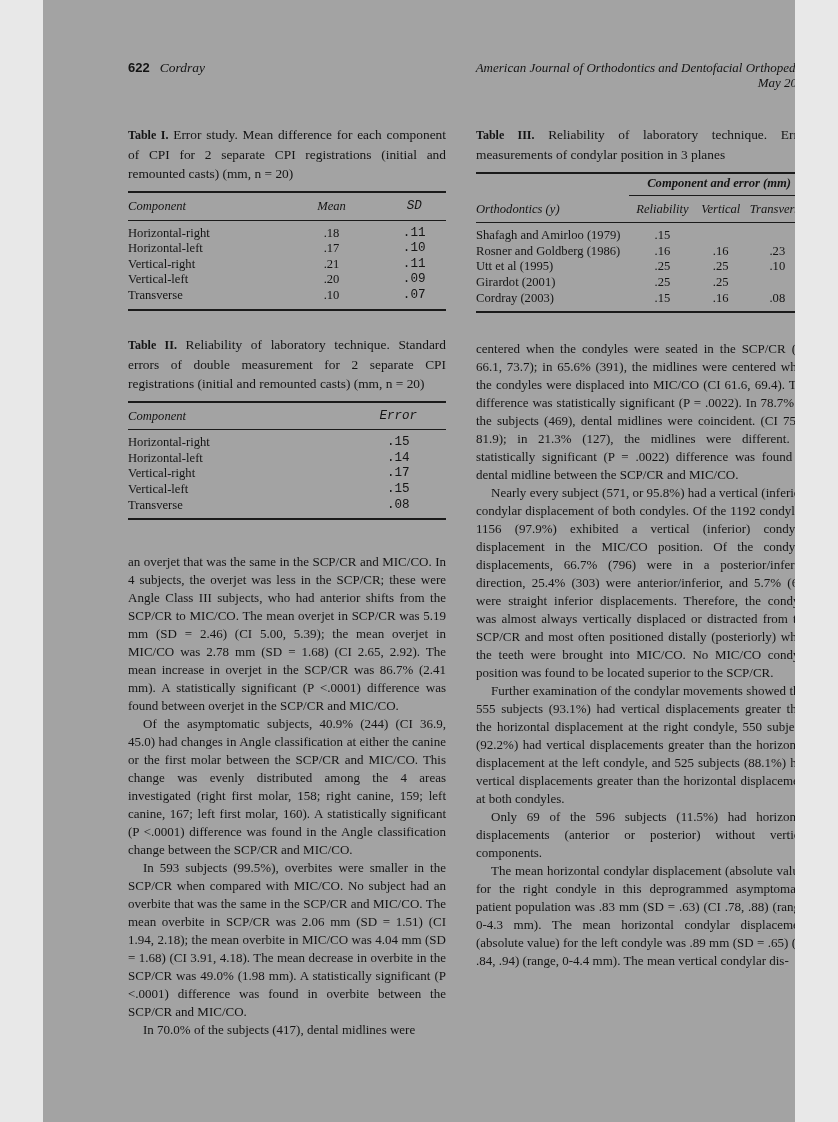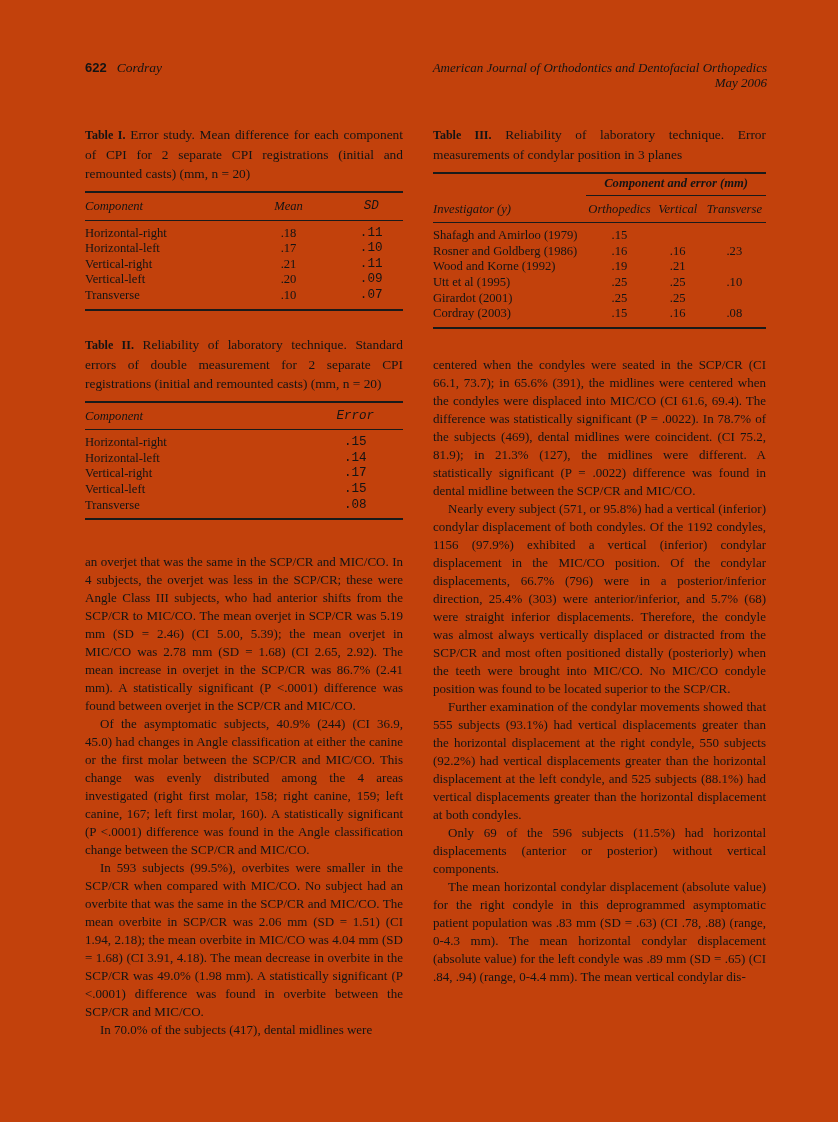"622 Cordray" .page { background: #c2410c -> #a3a3a3; width: 838px -> 752px }
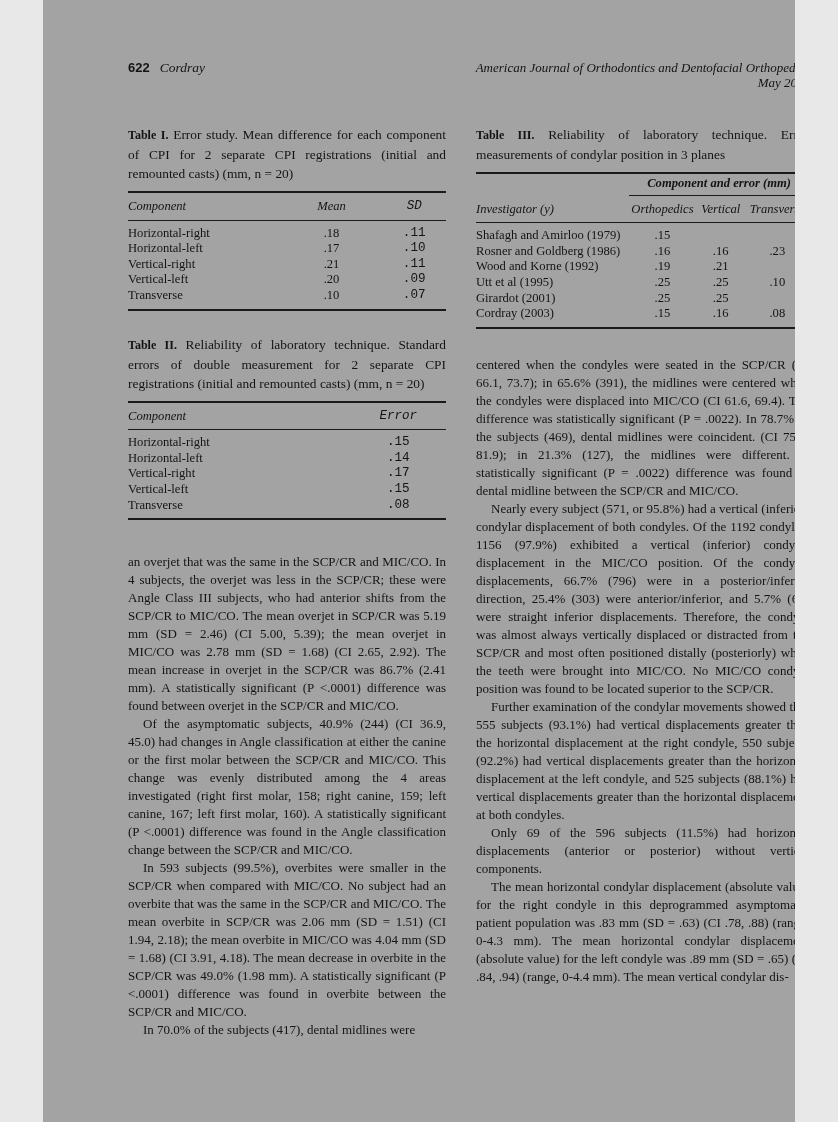"Investigator (y)" th.al { text: Investigator -> Orthodontics }
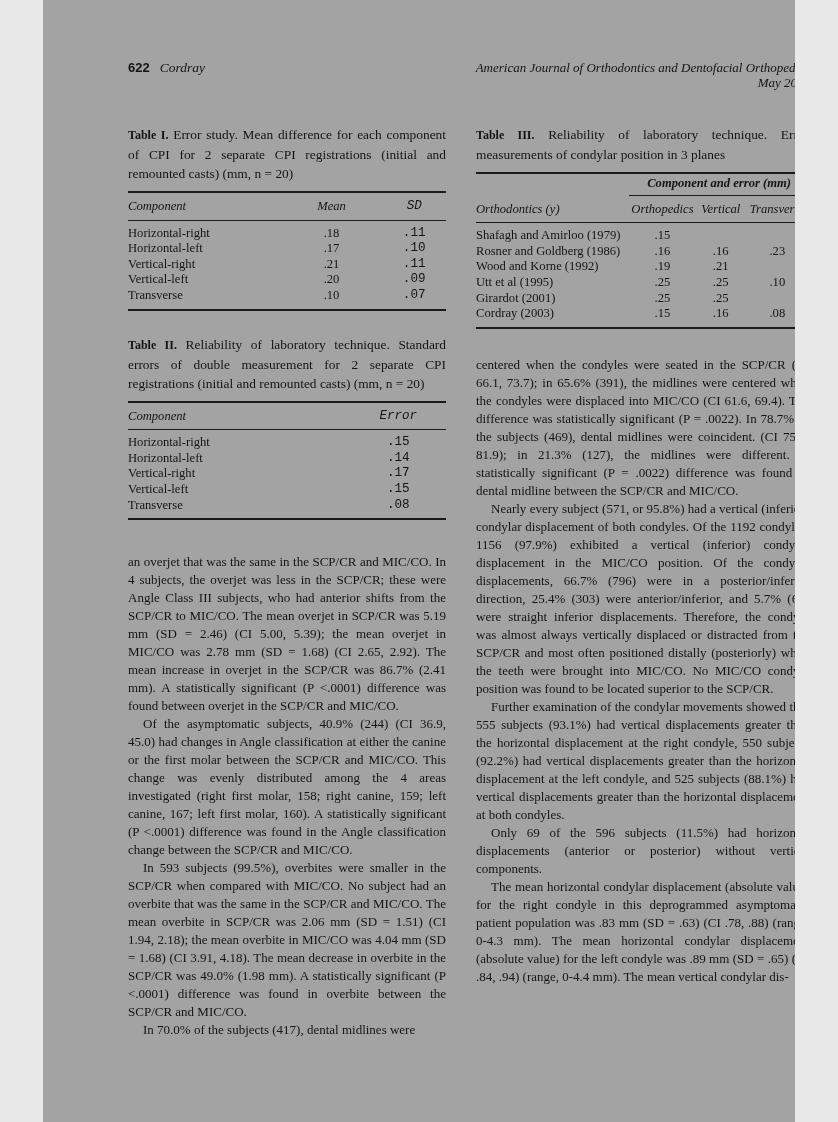"Orthopedics" th.ac { text: Orthopedics -> Reliability }
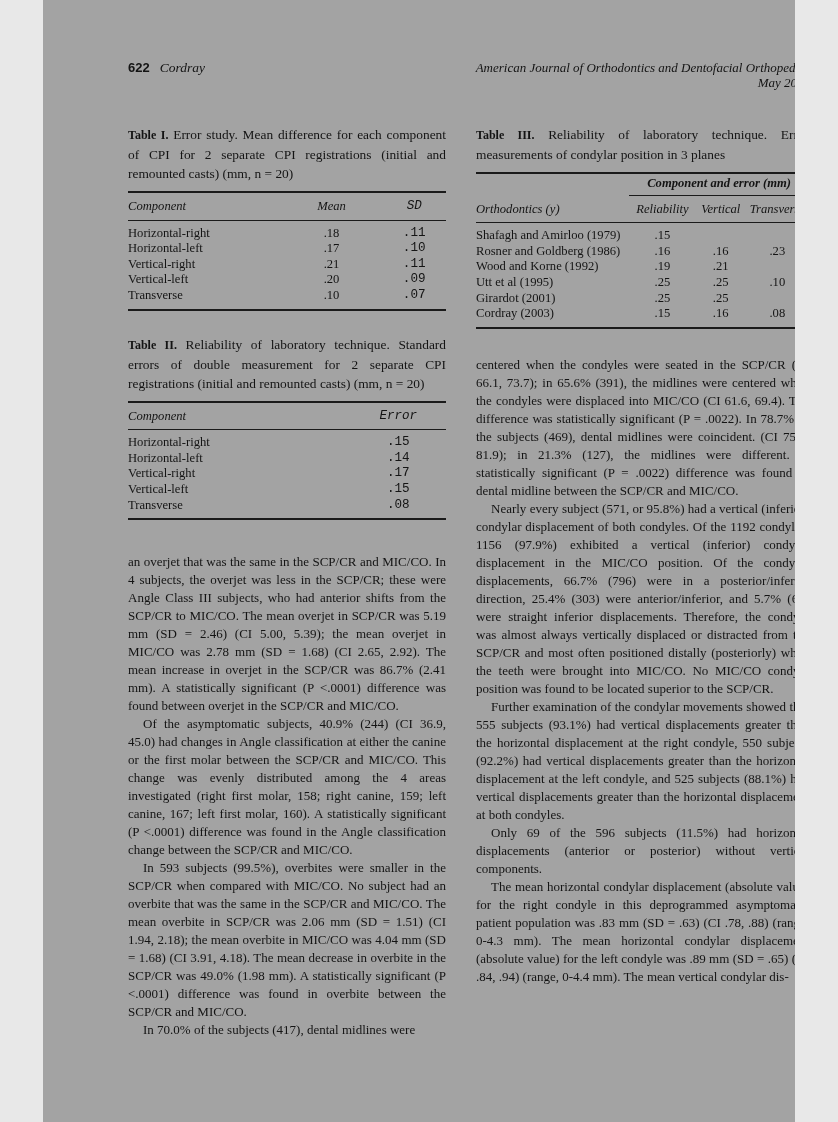"Wood and Korne (1992)" tr { html: <tr> <td>Wood and Korne (1992)</td> <td>.19</td> <td>.21</td> <td></td> </tr> -> none }
